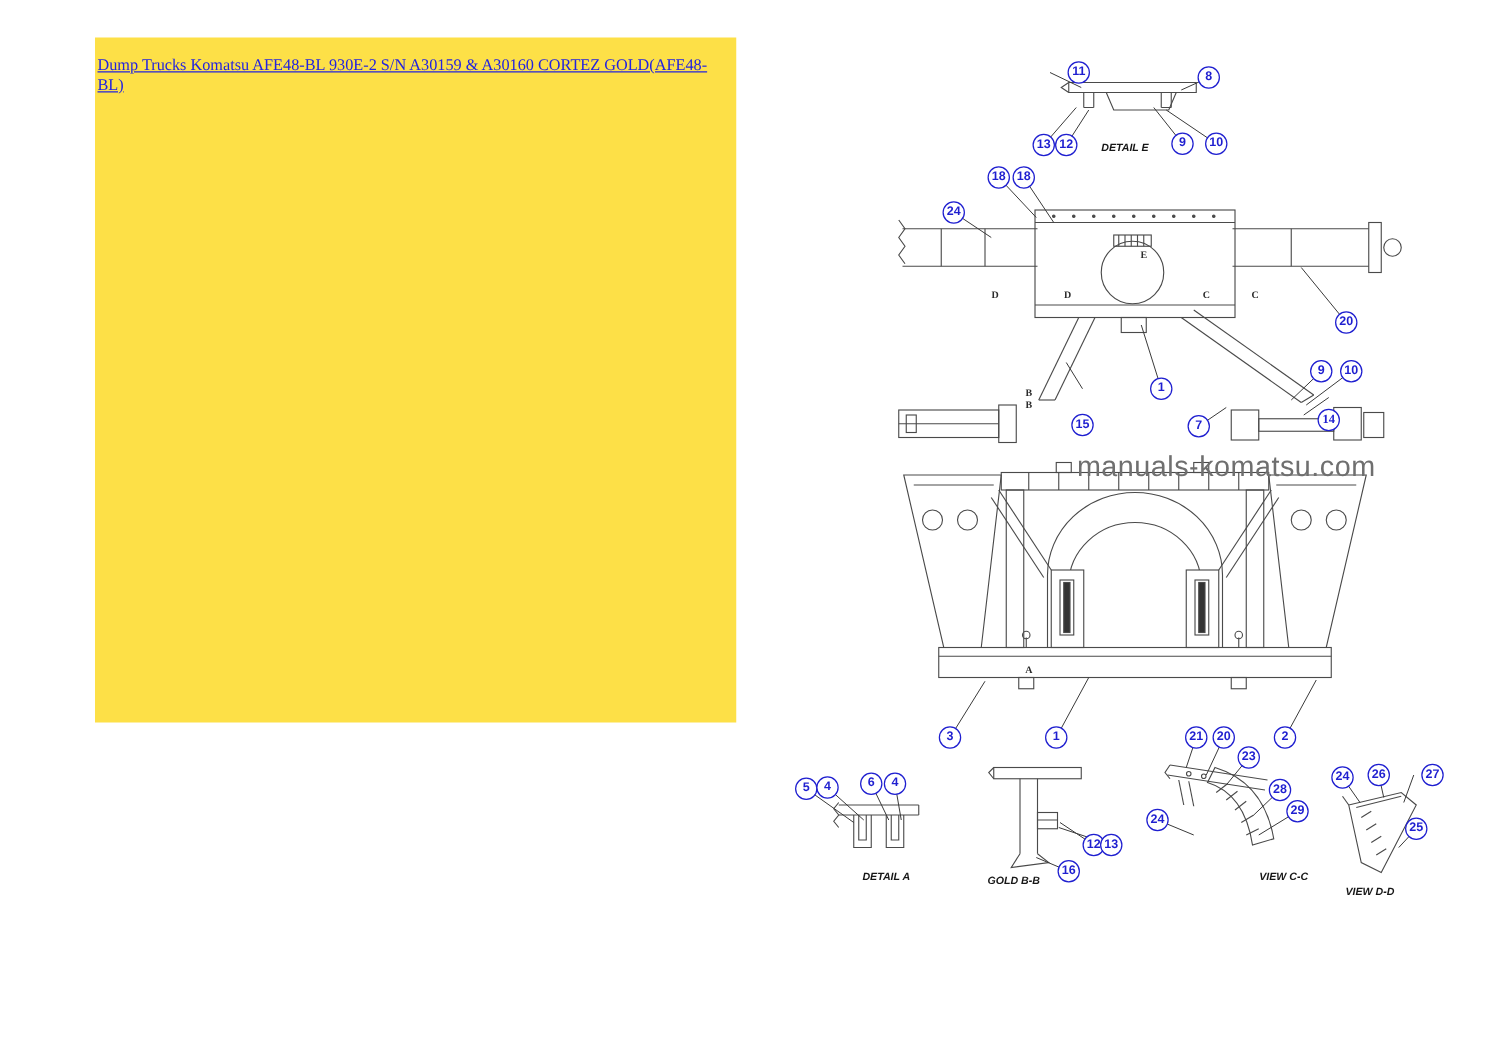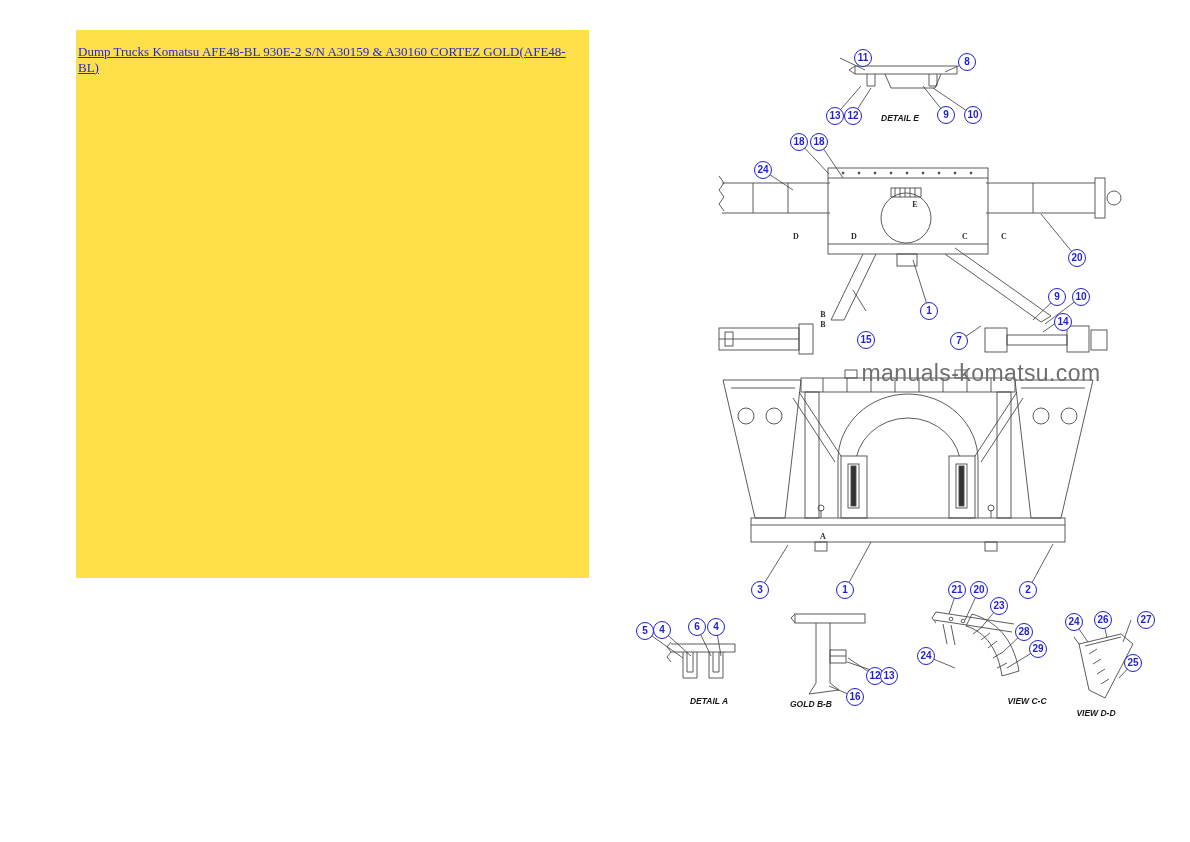"14" div.callout { font-family: none -> Liberation Serif, serif; top: 294px -> 308px }
